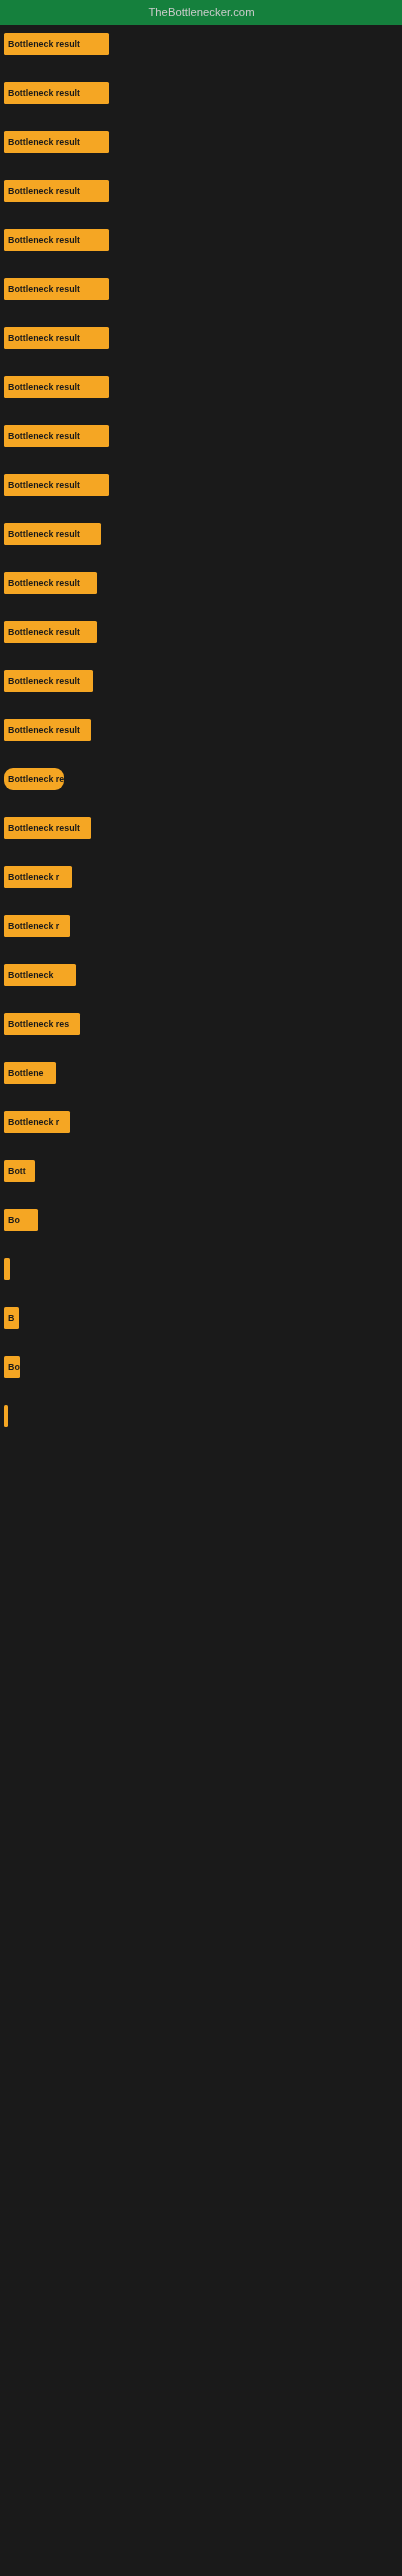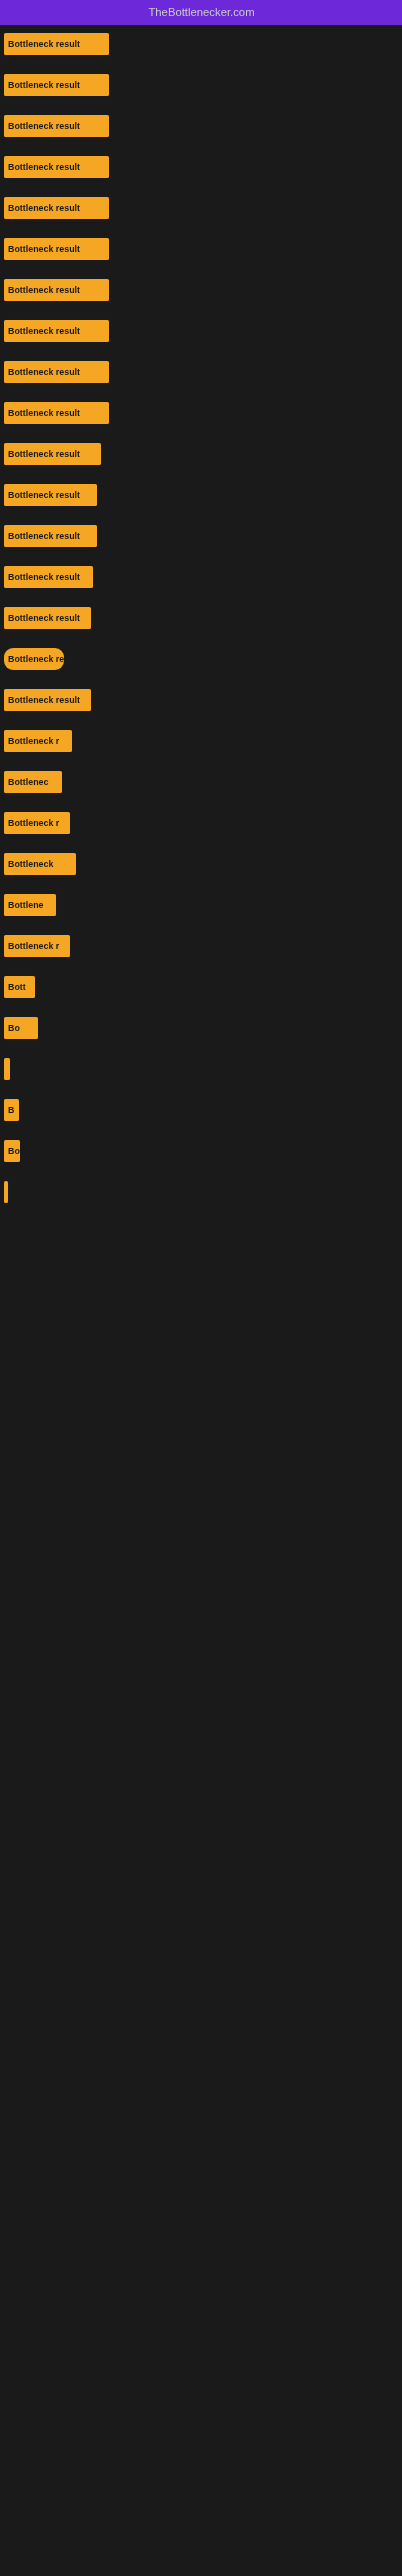"TheBottlenecker.com" .site-title { background-color: #6d28d9 -> #15803d }
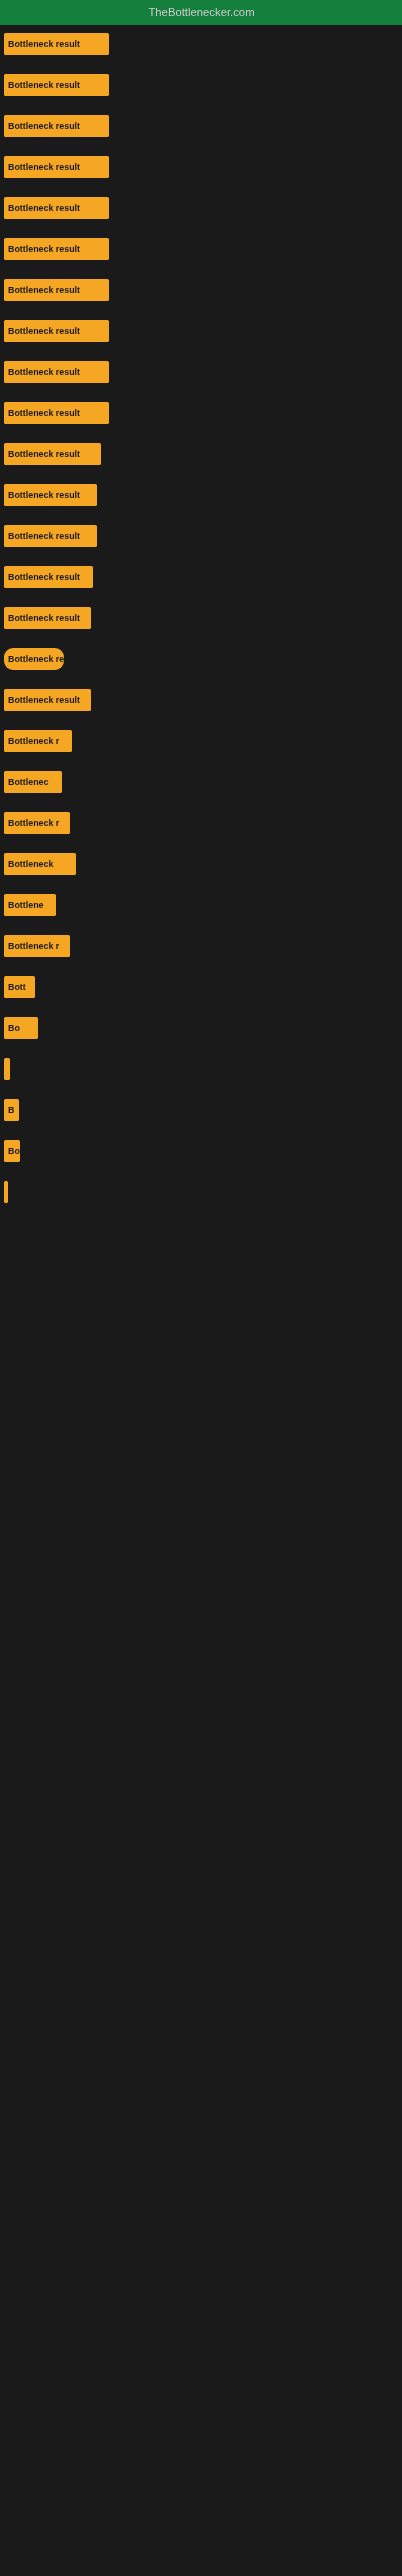"Bottleneck result" .bars-container { gap: 4px -> 12px }
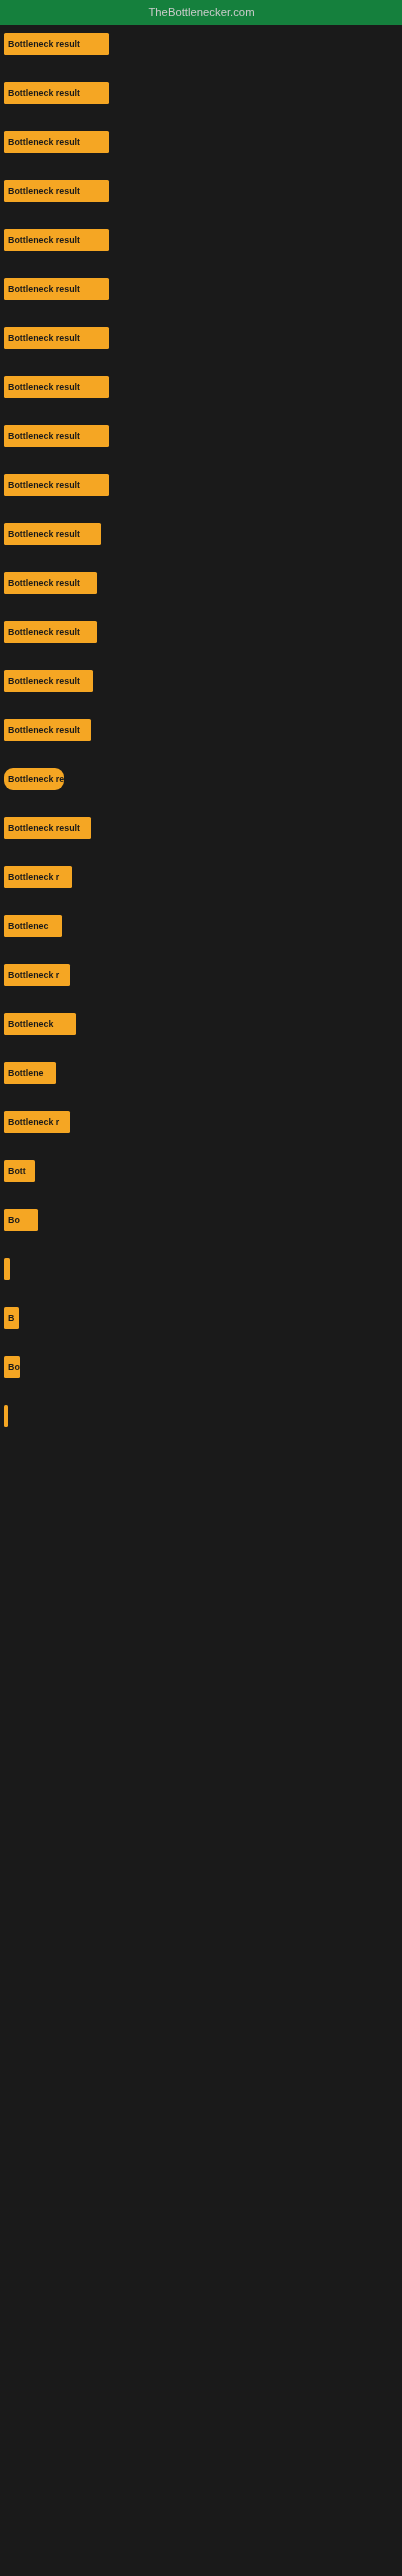"Bottlenec" div.bar-row { html: <div> <div> <span>Bottlenec</span> </div> </div> -> none }
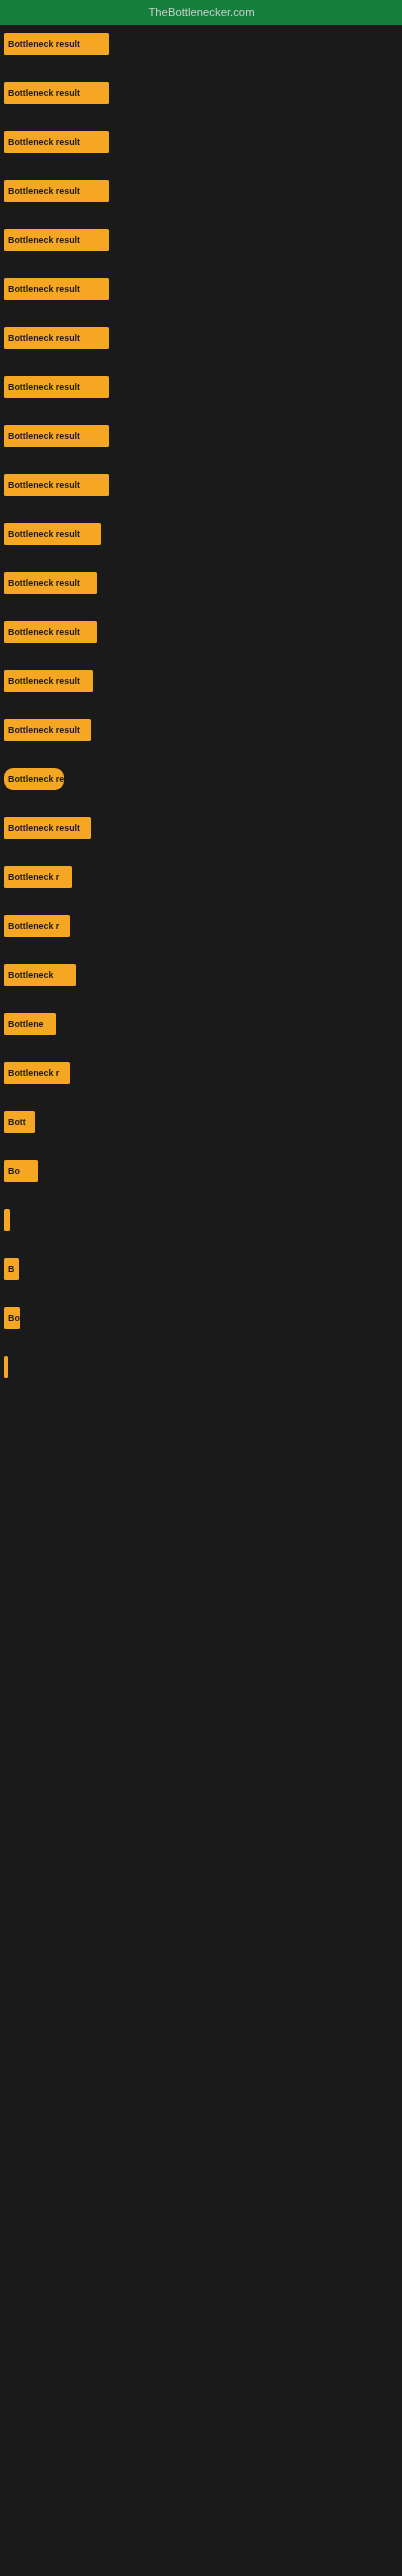"Bottleneck res" div.bar-row { html: none -> <div> <div> <span>Bottleneck res</span> </div> </div> }
